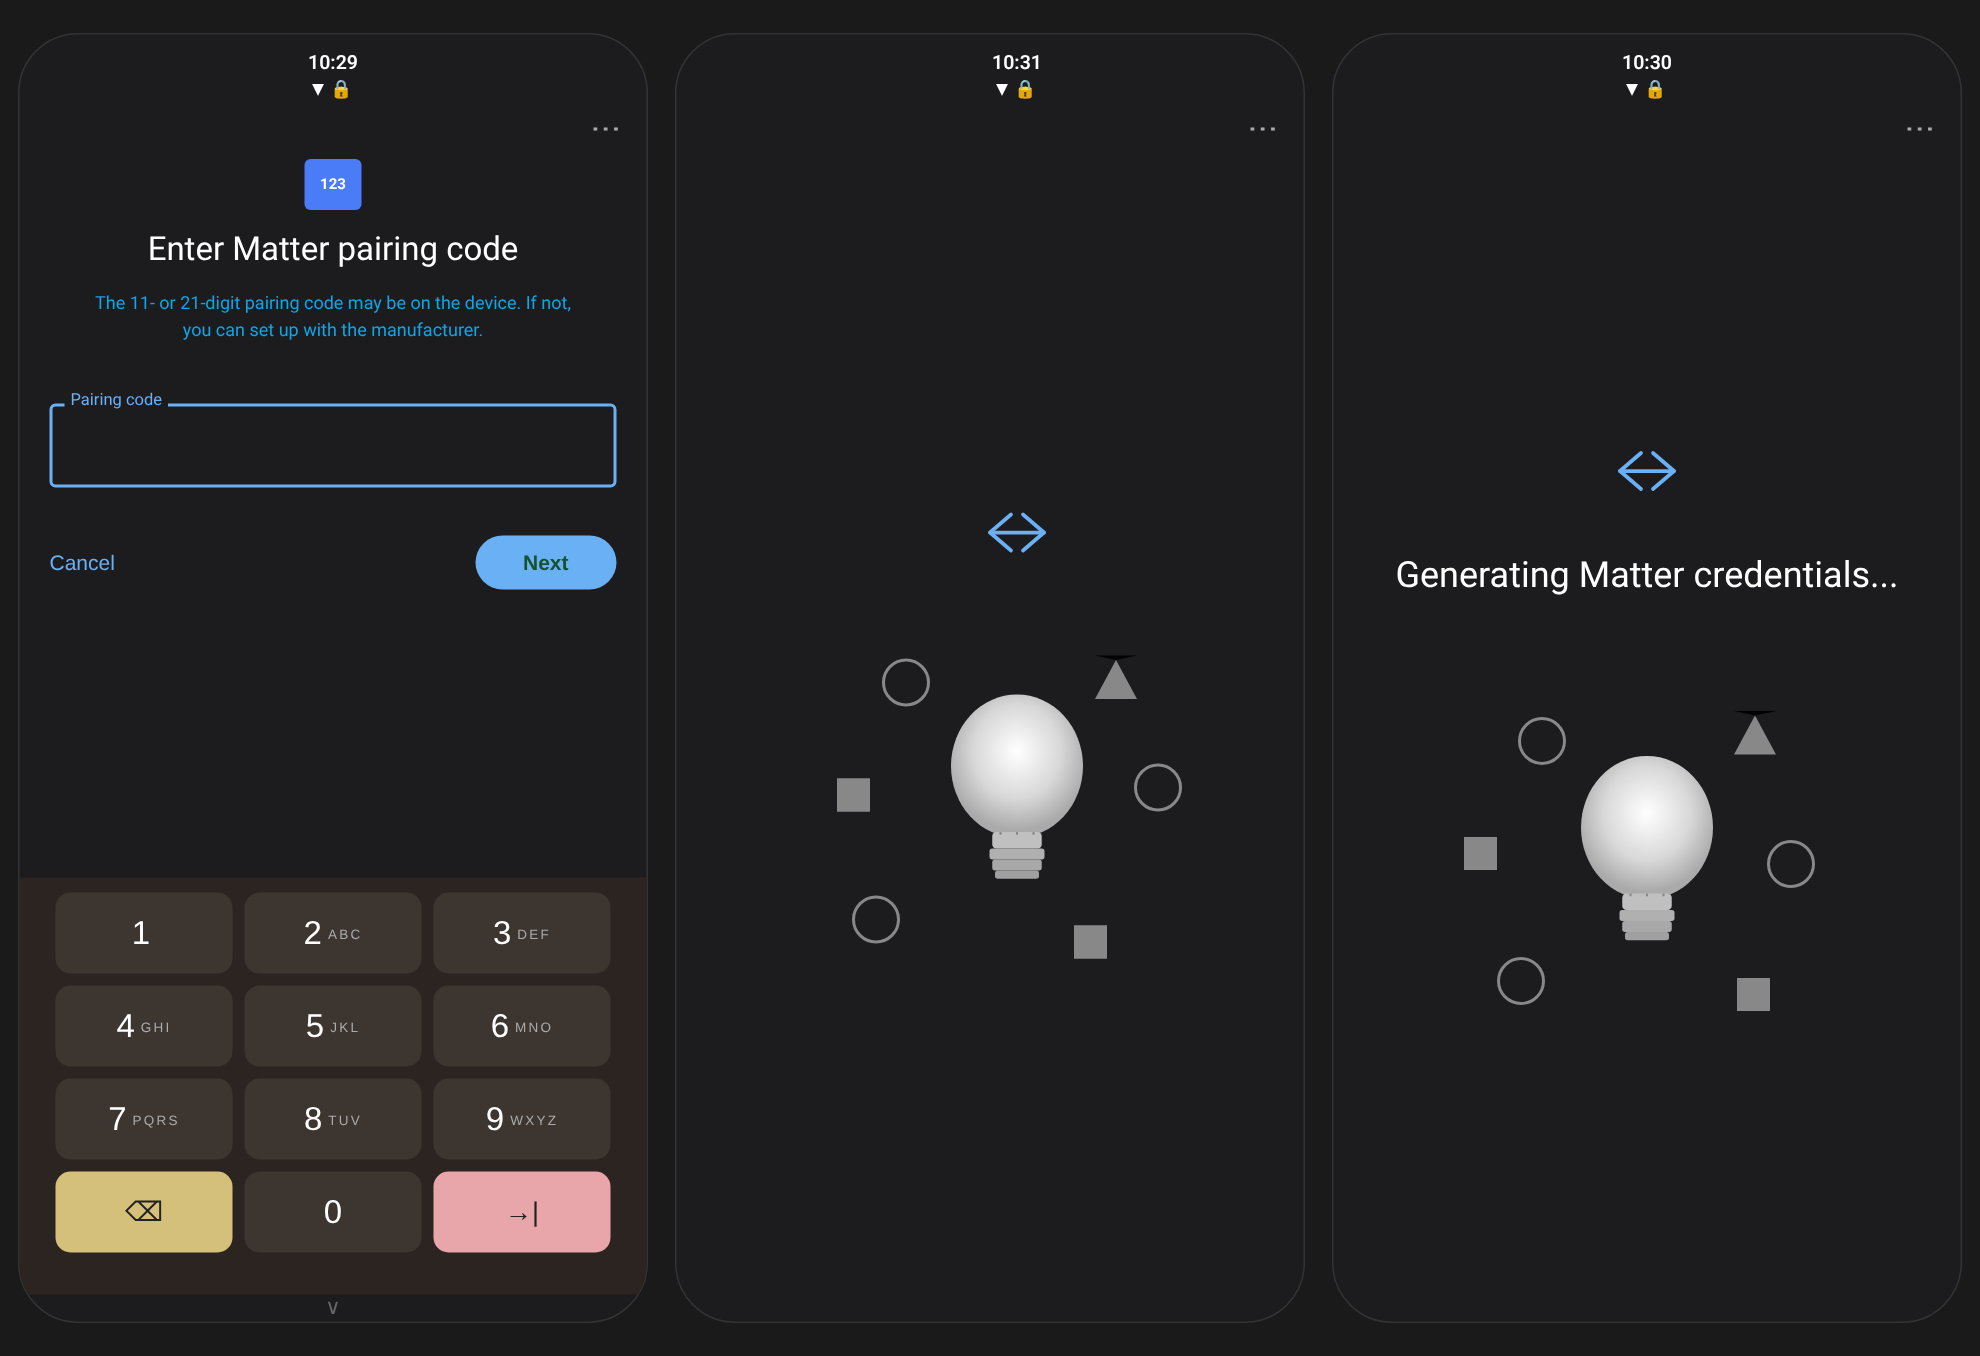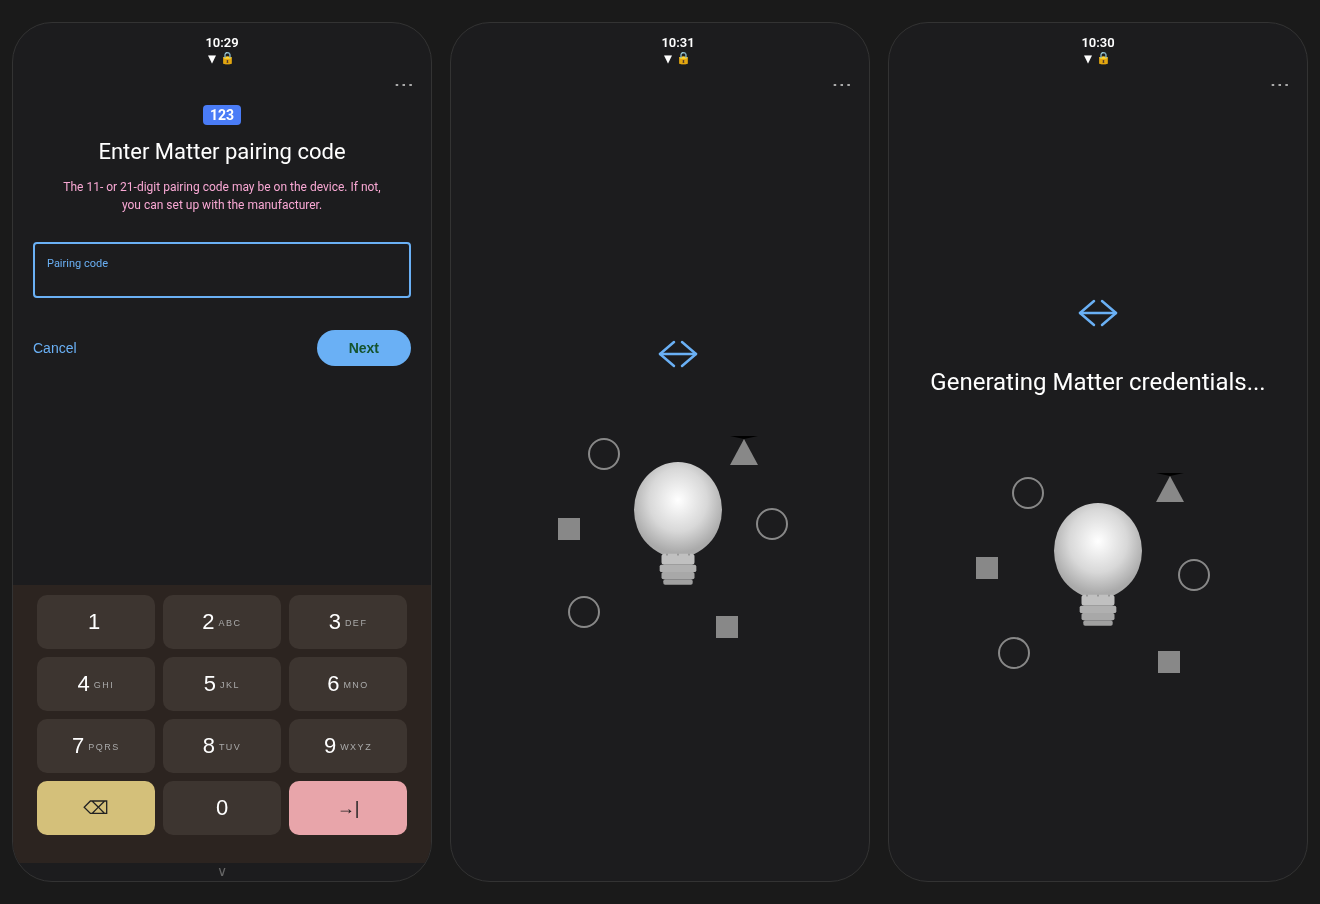"123" .matter-icon-badge { font-size: 14px -> 10px; height: 20px -> 34px }
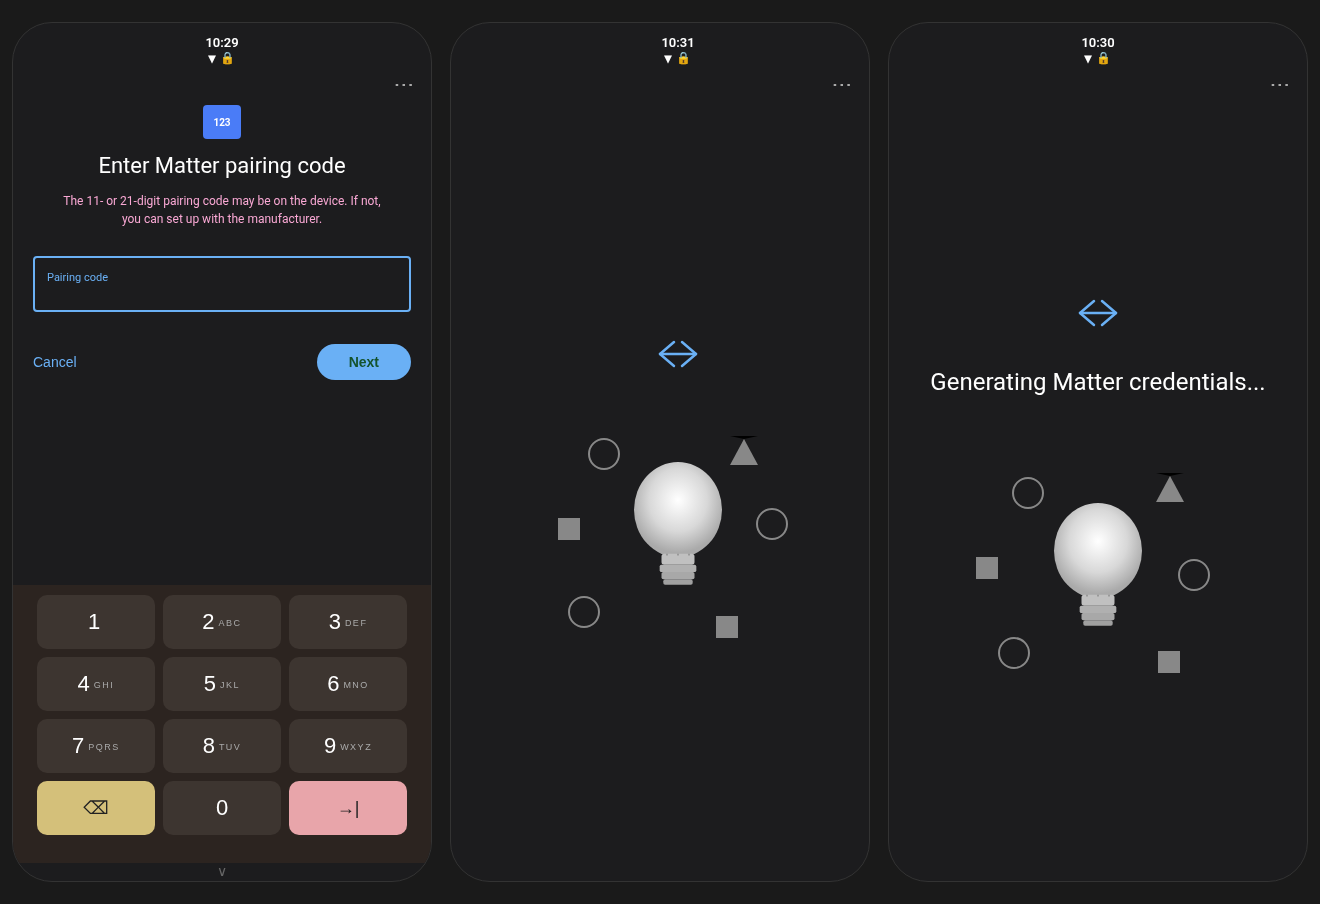"The 11- or 21-digit pairing" .enter-desc { color: #f9a8d4 -> #0ea5e9; margin-bottom: 28px -> 40px }
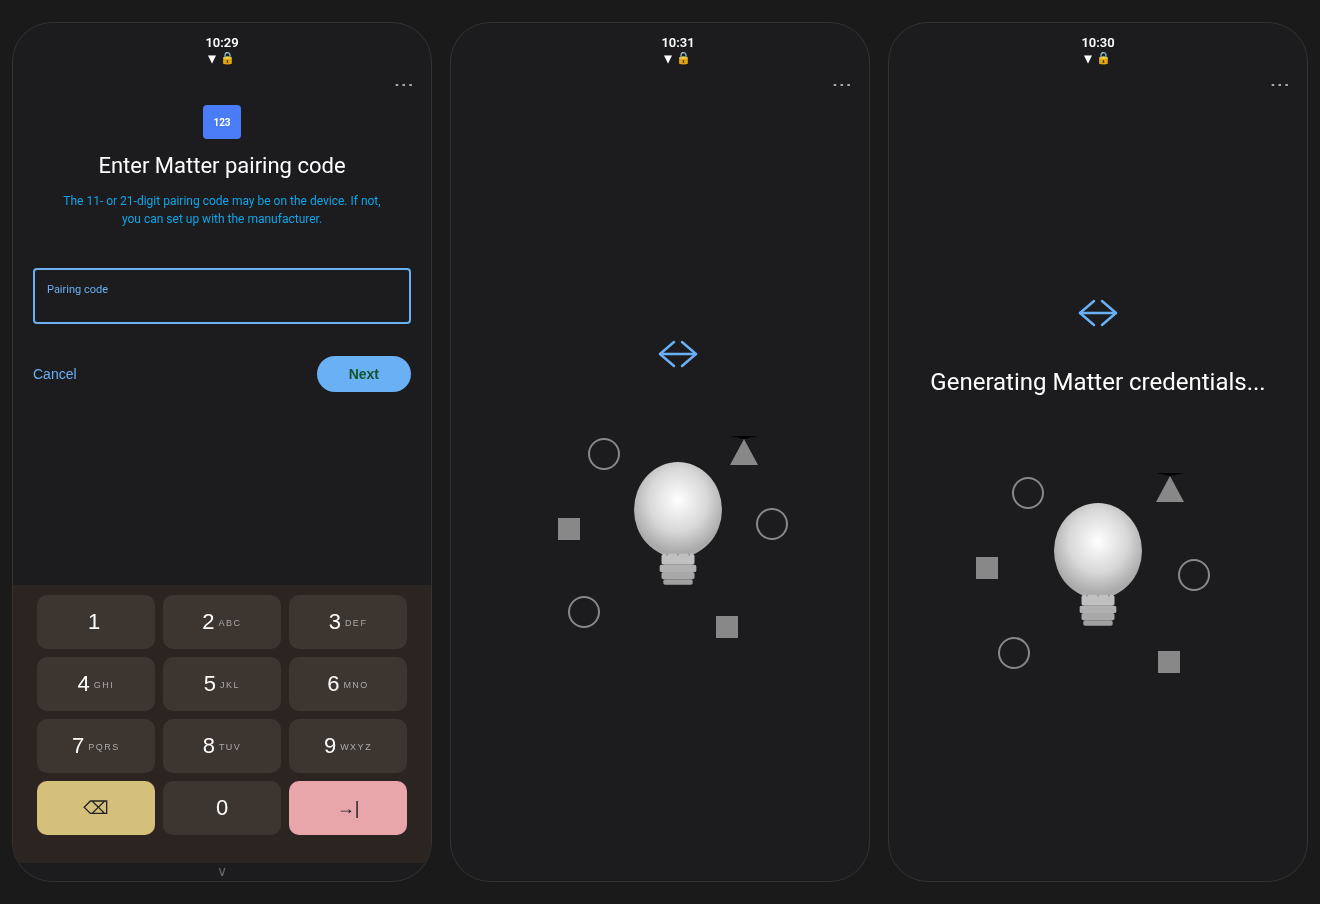"Pairing code" .pairing-label { margin-top: 24px -> none }
